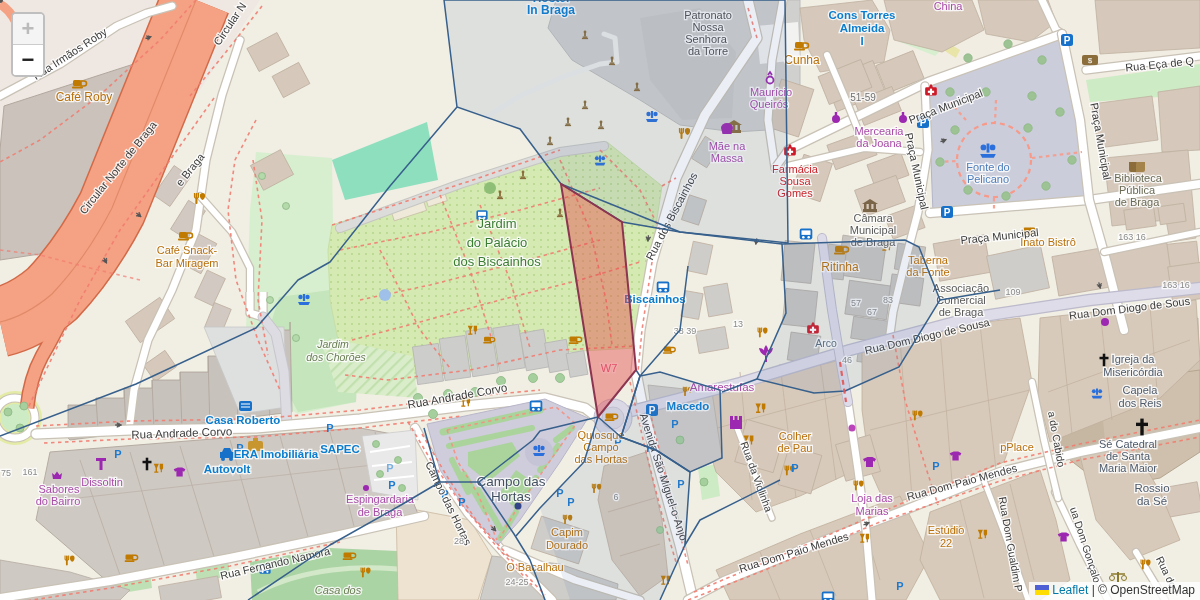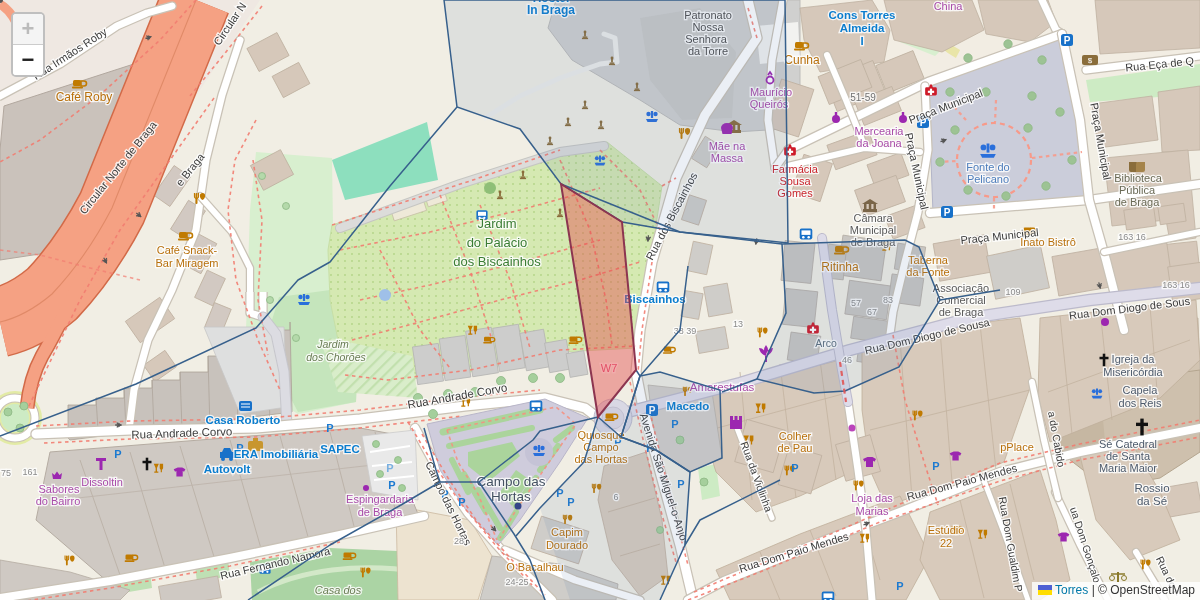"Torres" a { text: Torres -> Leaflet }
